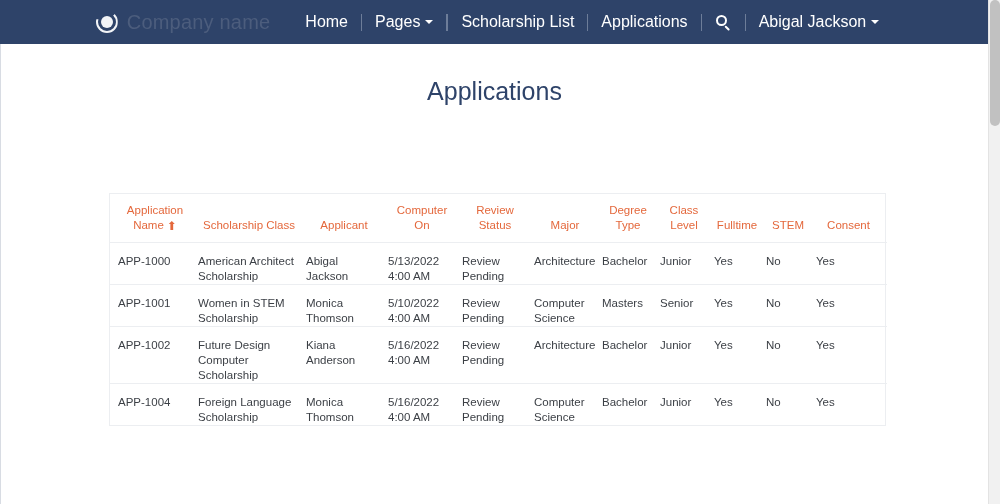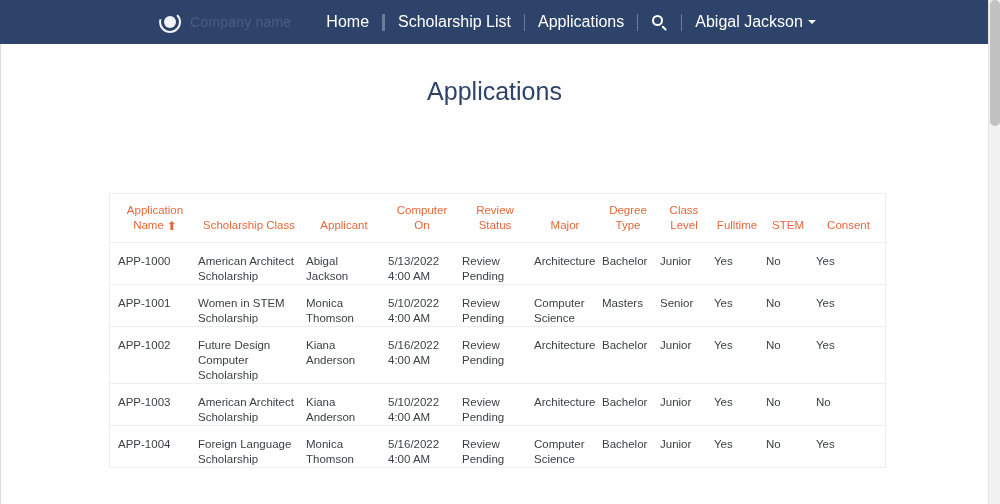"Company name" .brand-name { font-size: 14px -> 20px }
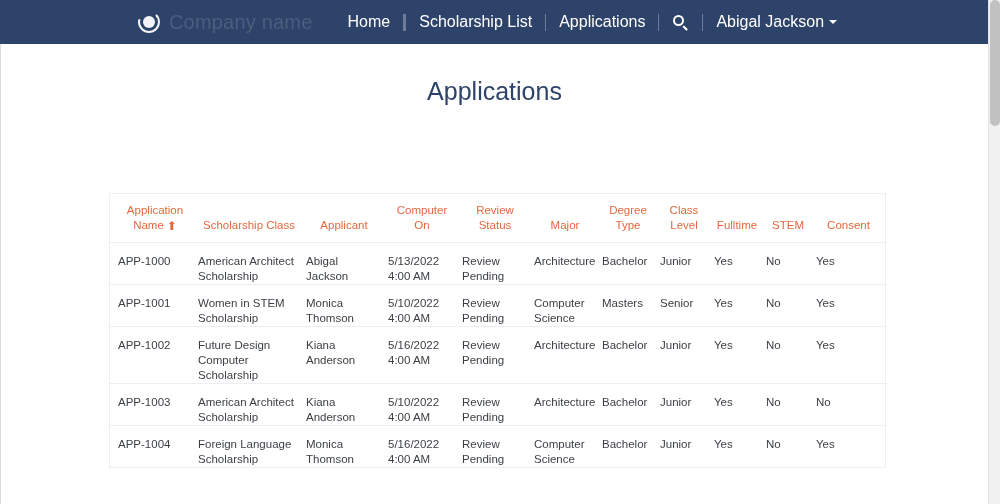"Pages" a.nav-link { html: none -> <a><span>Pages</span><span></span></a> }
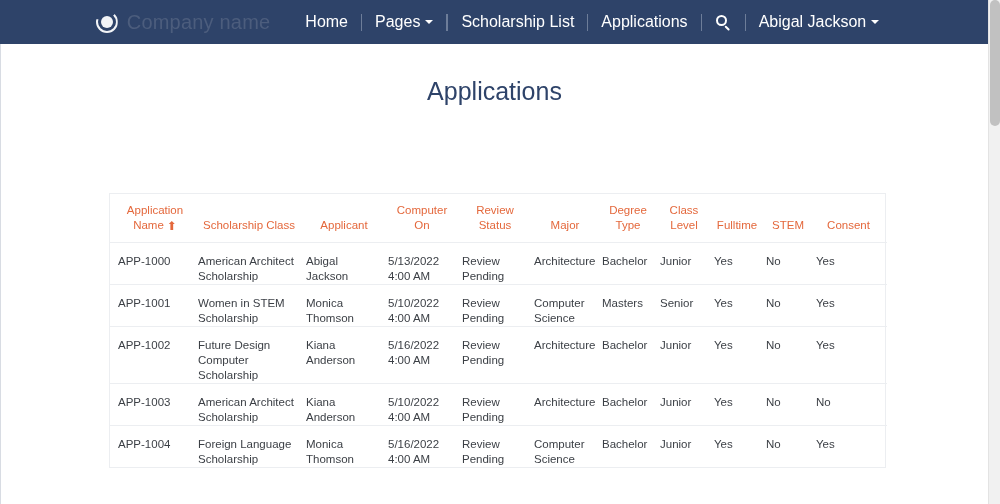"APP-1003" tr { html: <tr> <td>APP-1003</td> <td>American Architect Scholarship</td> <td>Kiana Anderson</td> <td>5/10/2022 4:00 AM</td> <td>Review Pending</td> <td>Architecture</td> <td>Bachelor</td> <td>Junior</td> <td>Yes</td> <td>No</td> <td>No</td> </tr> -> none }
